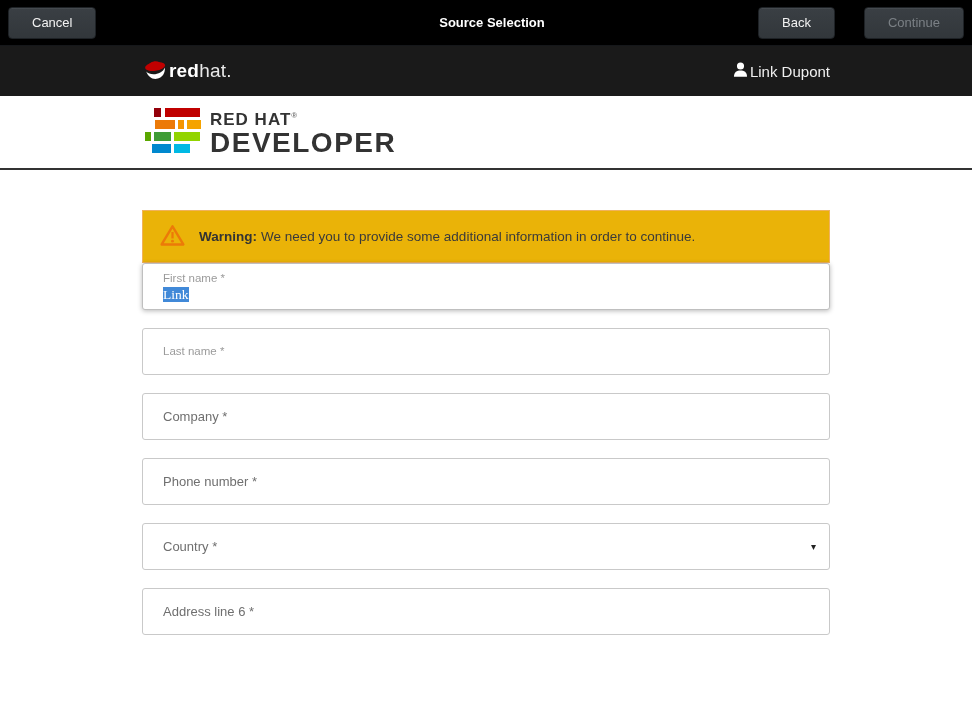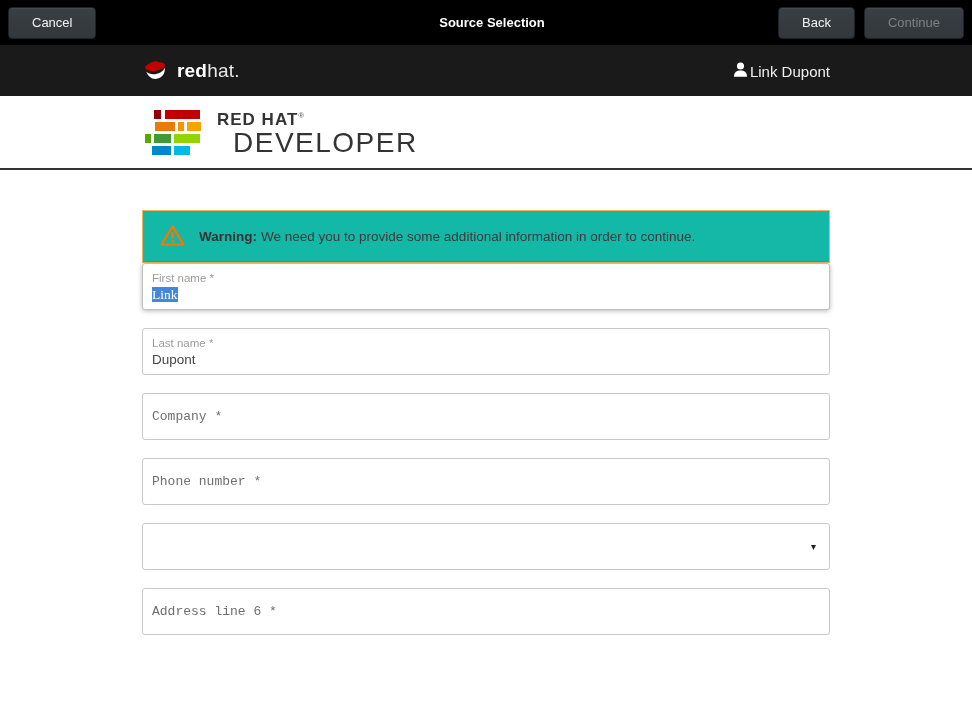"Back" .installer-right { gap: 0 -> 20px }
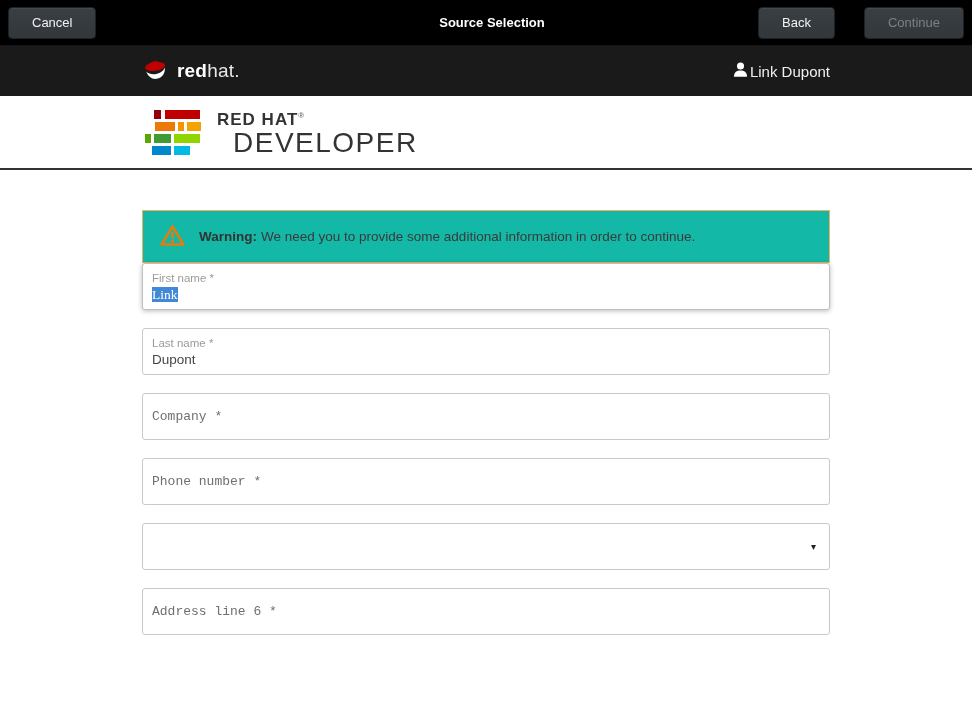"redhat." .brand { gap: 8px -> none }
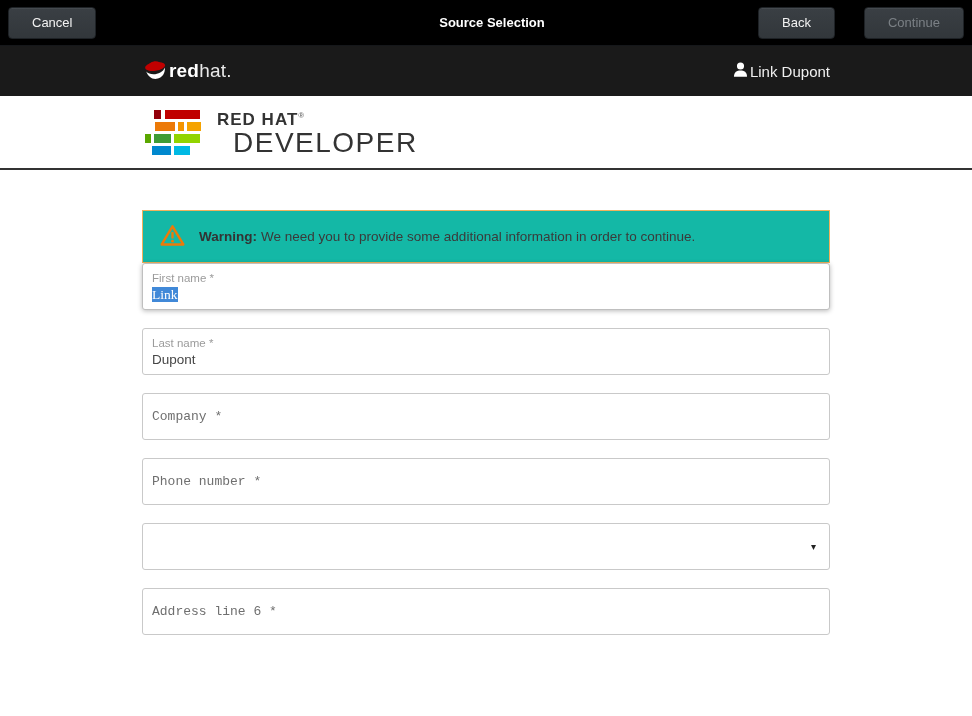"RED HAT®" .dev-logo { align-items: center -> flex-start; gap: 13px -> 6px }
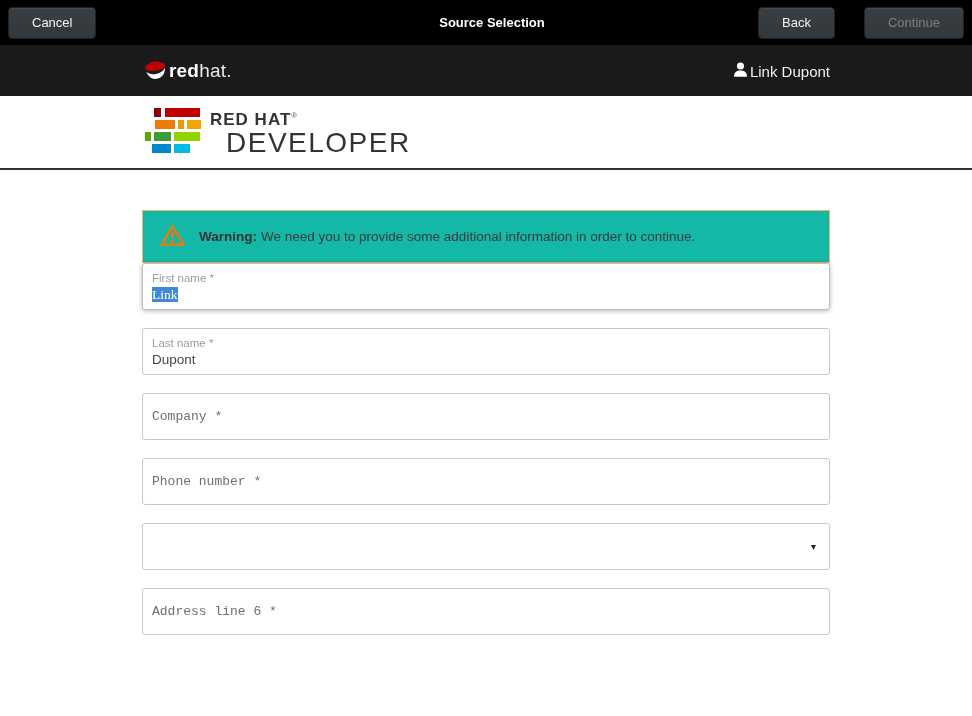"DEVELOPER" .dev-logo-text .l2 { font-weight: normal -> bold; margin-left: 16px -> none }
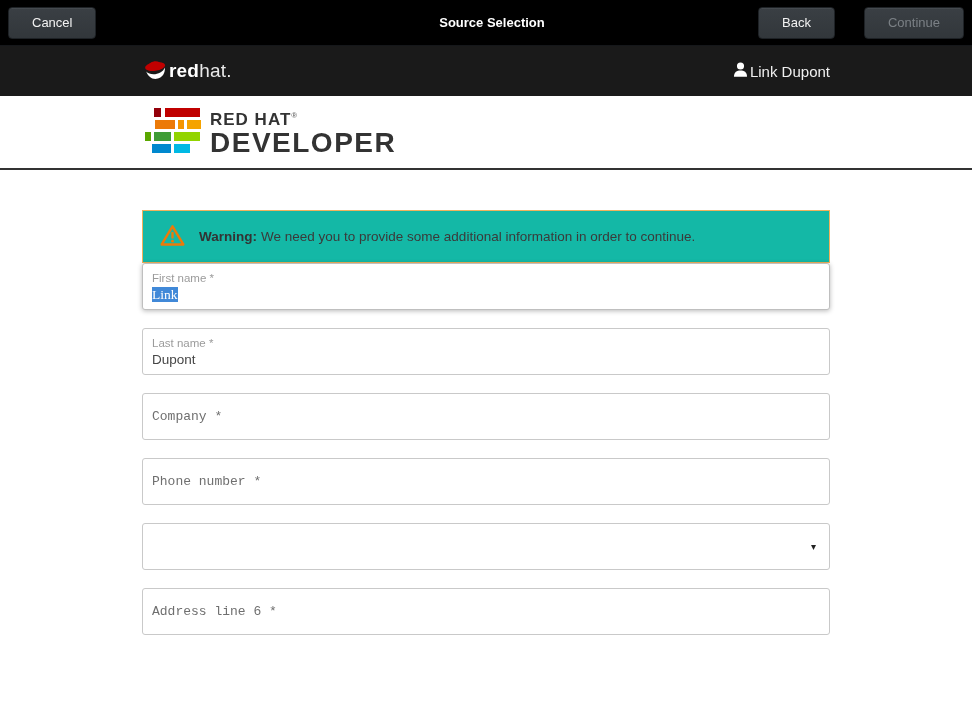"Warning: We need you to" .alert { background: #14b8a6 -> #eab308 }
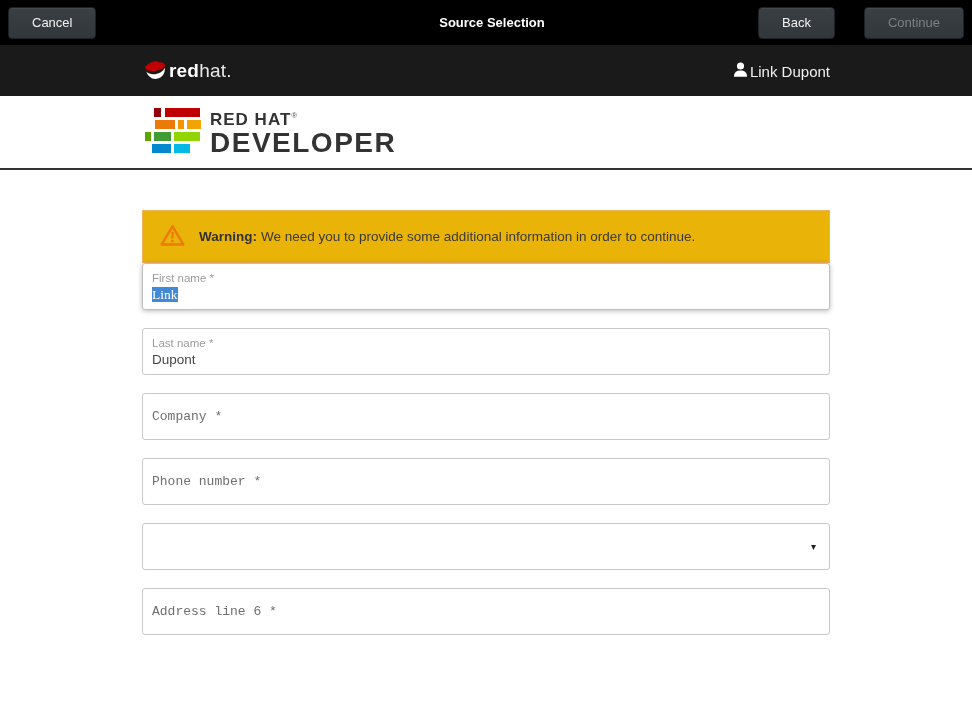"First name *" .field { padding: 0 9px -> 0 20px }
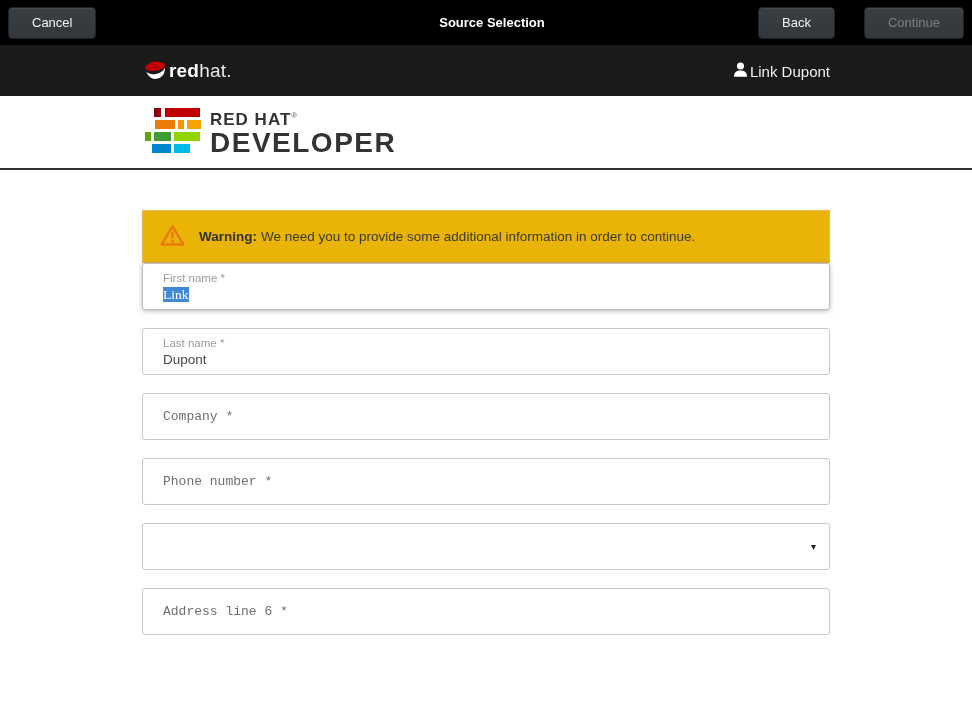"Dupont" div.fvalue { html: <div>Dupont</div> -> none }
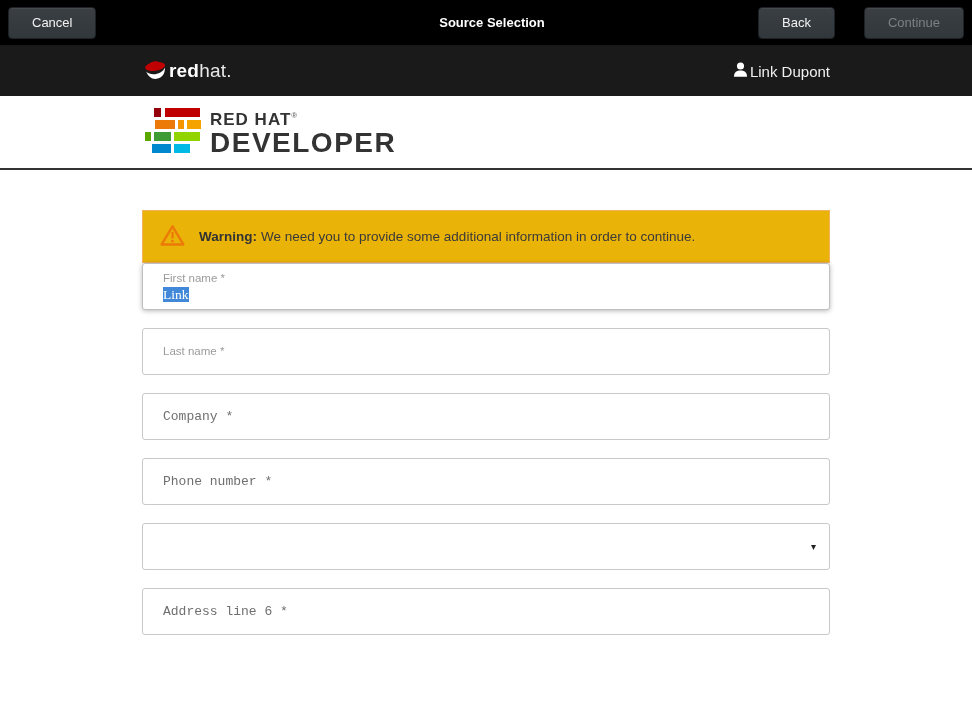"Company *" .plabel { font-family: Liberation Mono, monospace -> none }
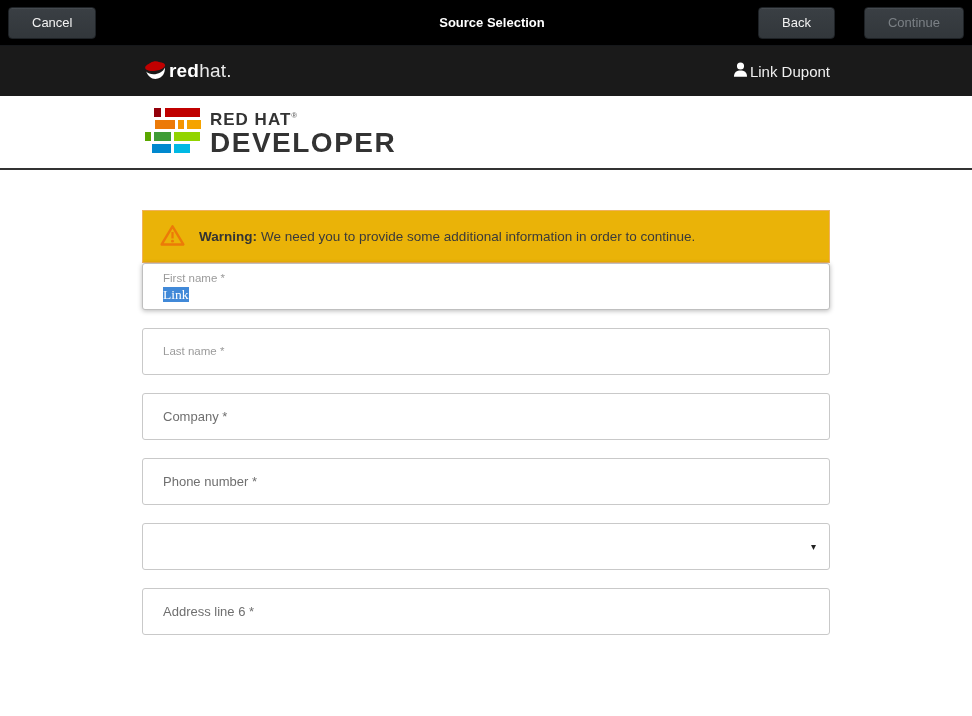"Country *" div.plabel { html: none -> <div>Country *</div> }
